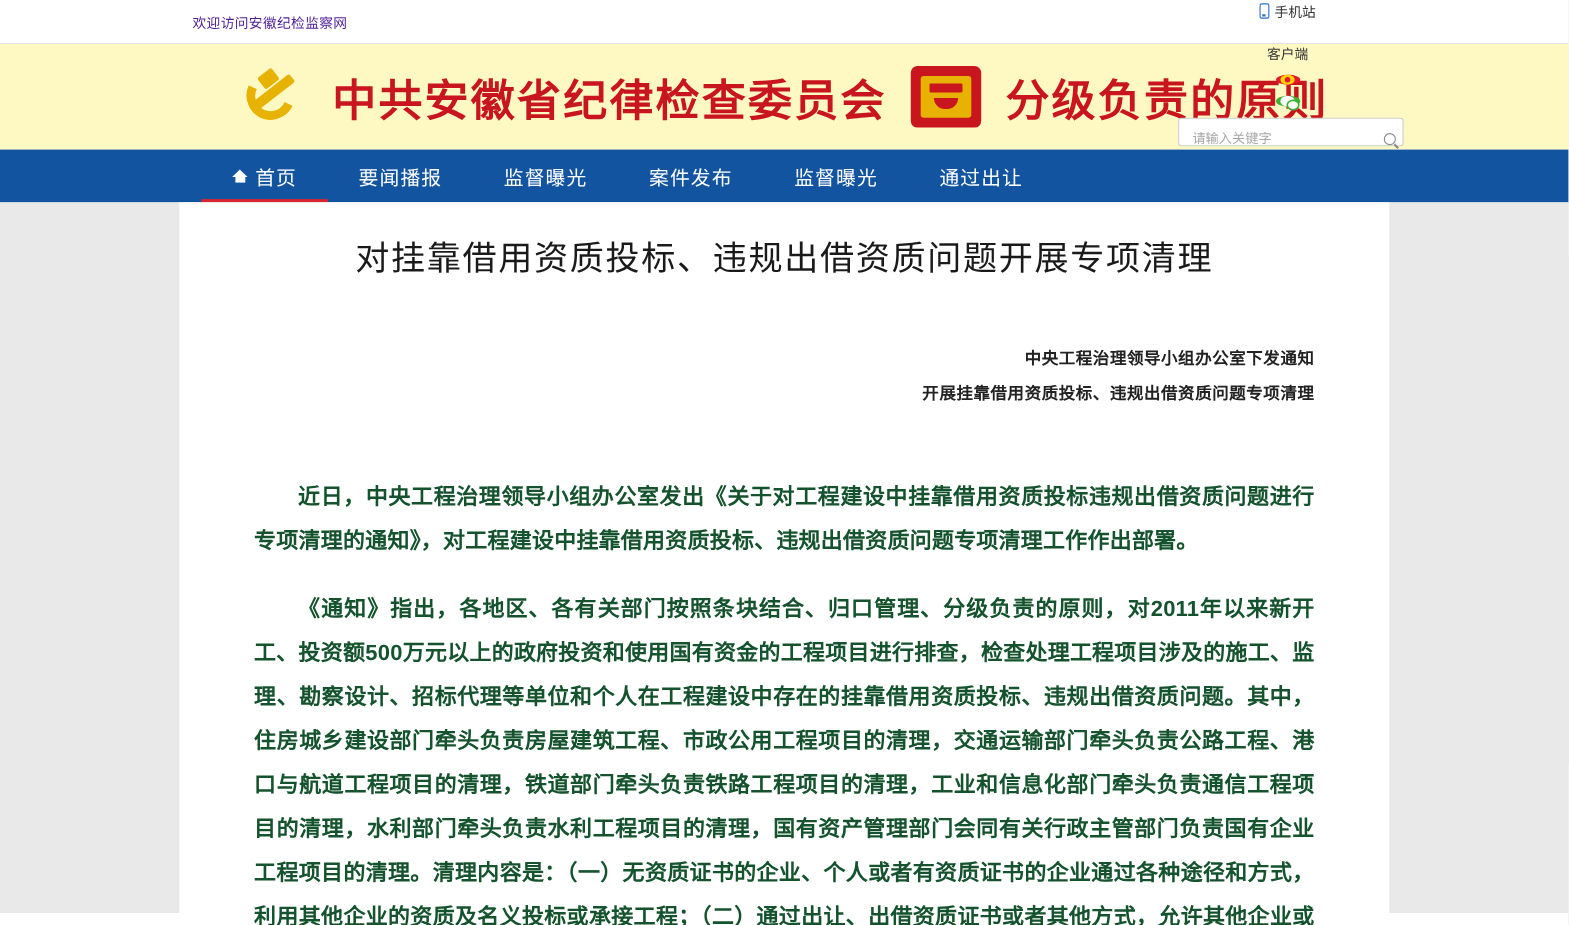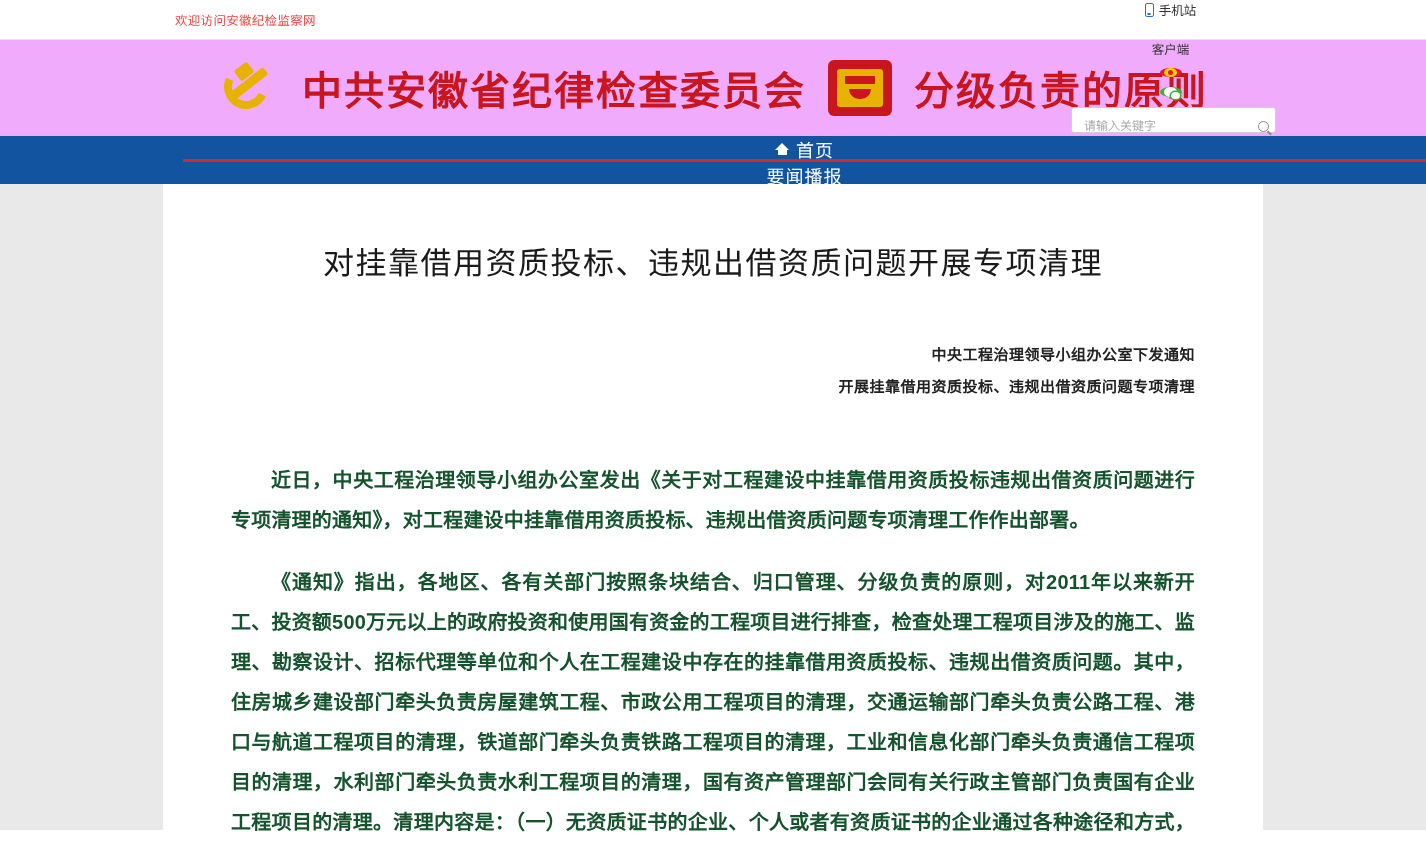"欢迎访问安徽纪检监察网" .topbar-welcome { color: #ef4444 -> #4c1d95 }
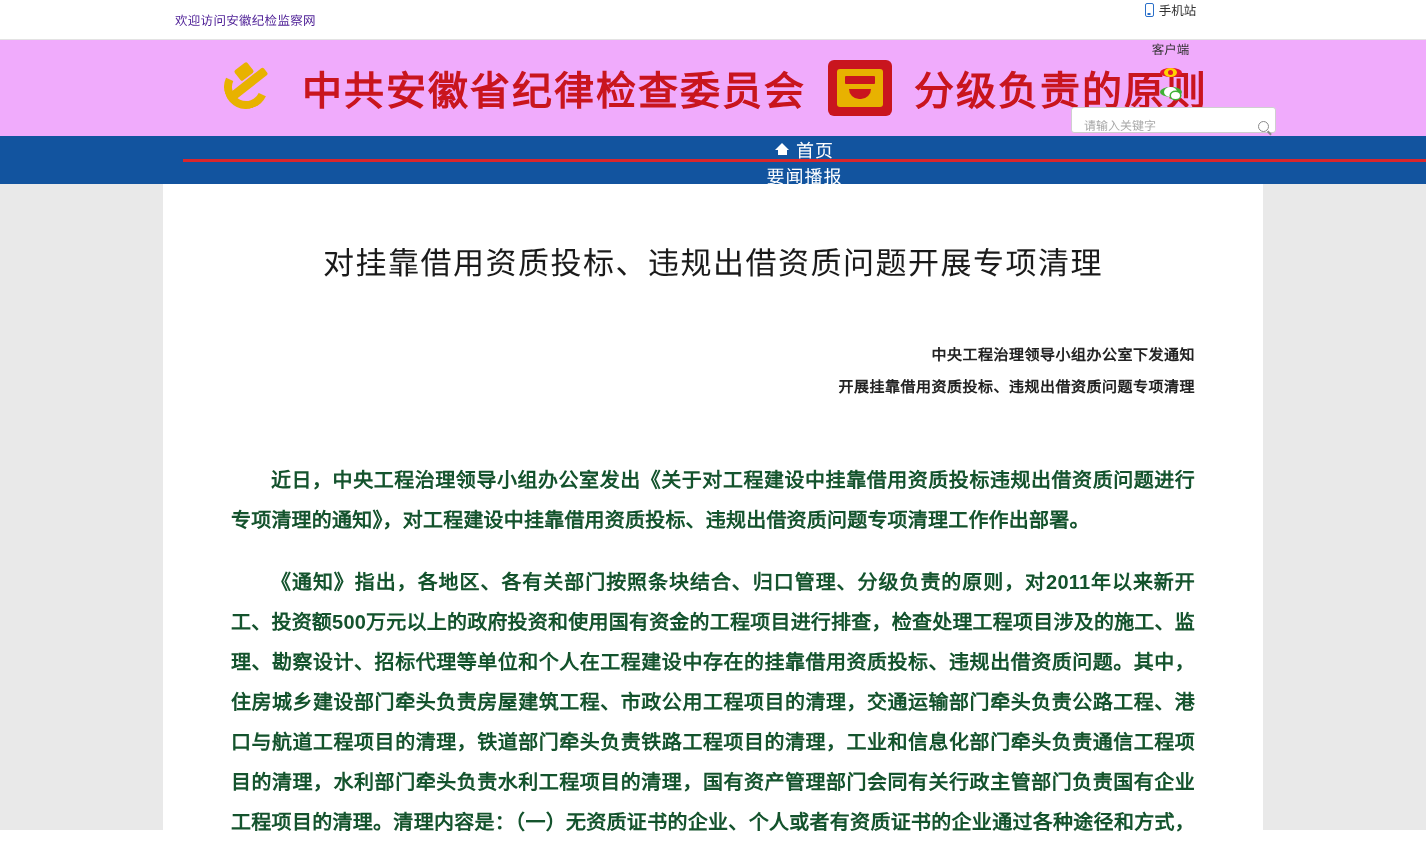"中共安徽省纪律检查委员会" .logoband { background: #f0abfc -> #fef9c3 }
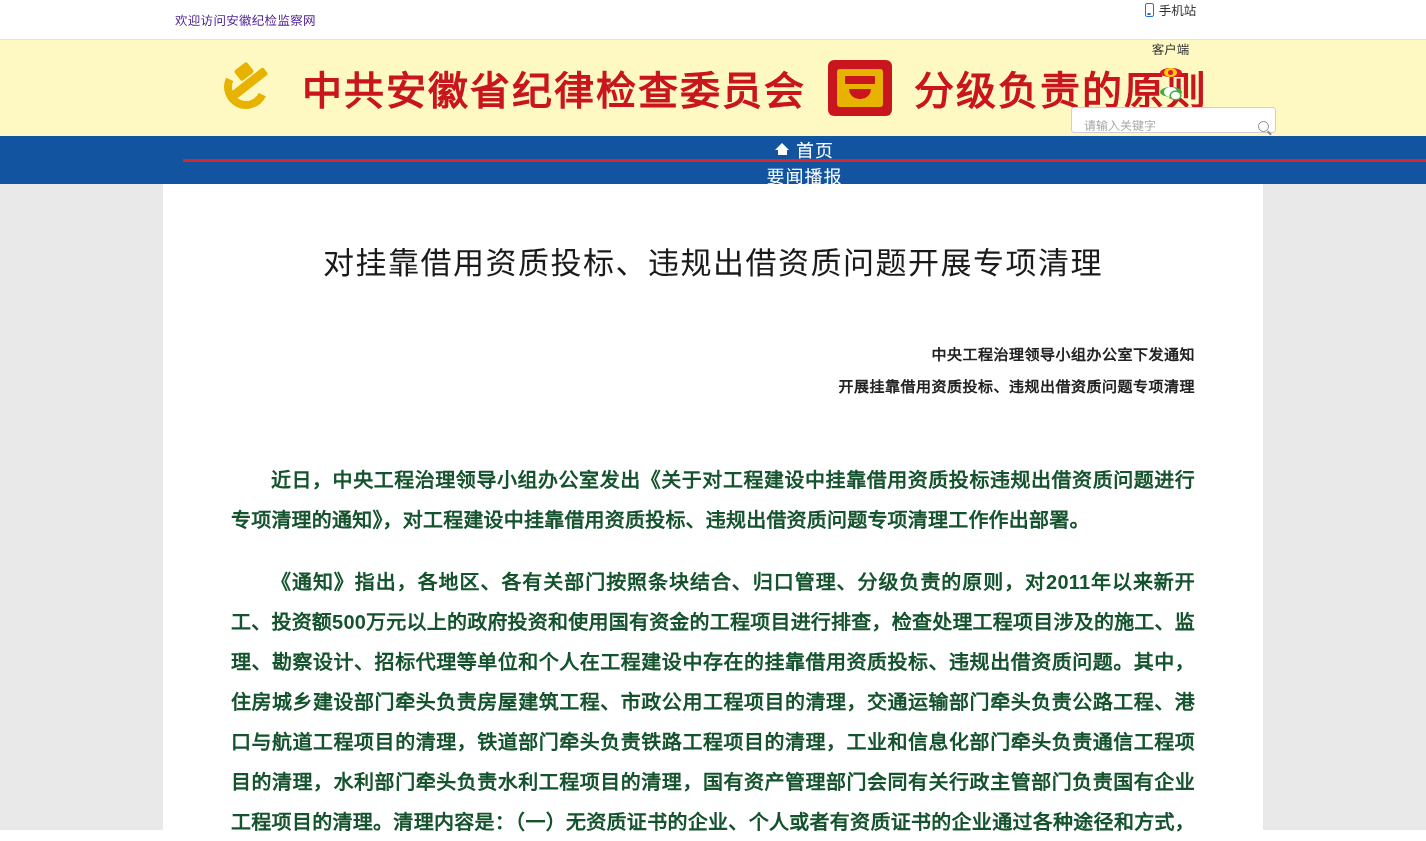"首页" .nav { flex-direction: column -> none }
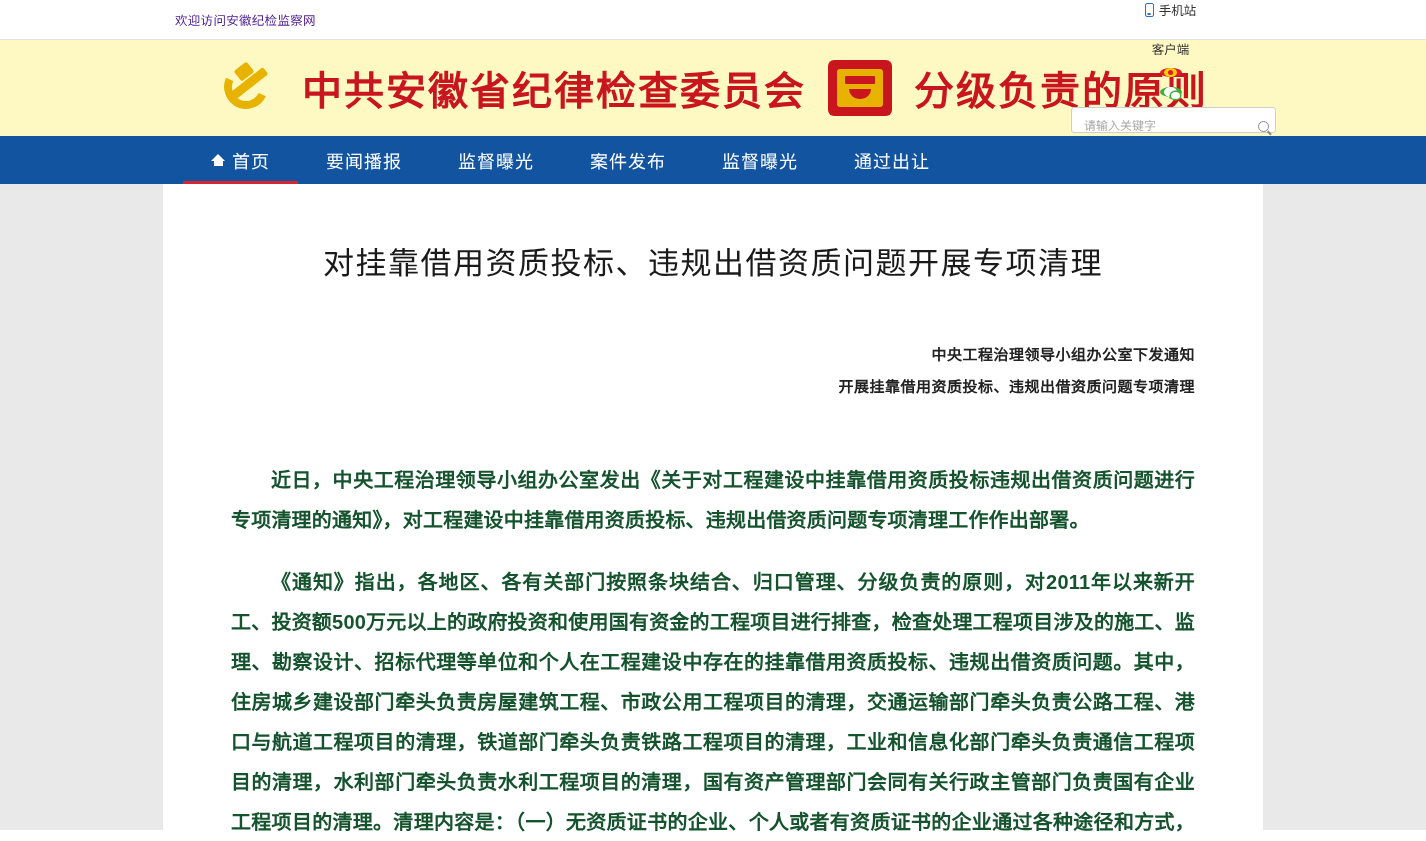"对挂靠借用资质投标、违规出借资质问题开展专项清理" .article { padding: 48px 68px 0 68px -> 20px 68px 0 68px }
